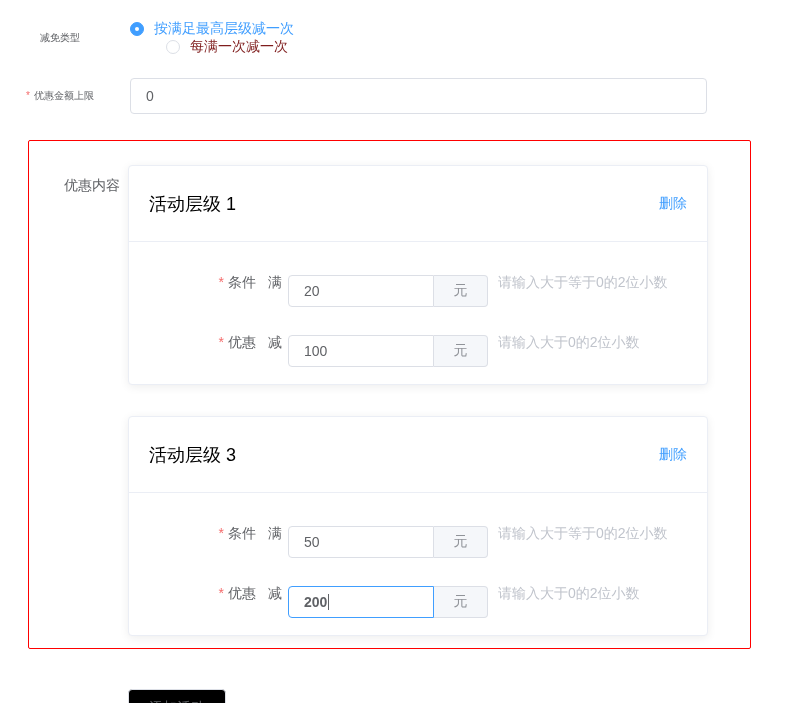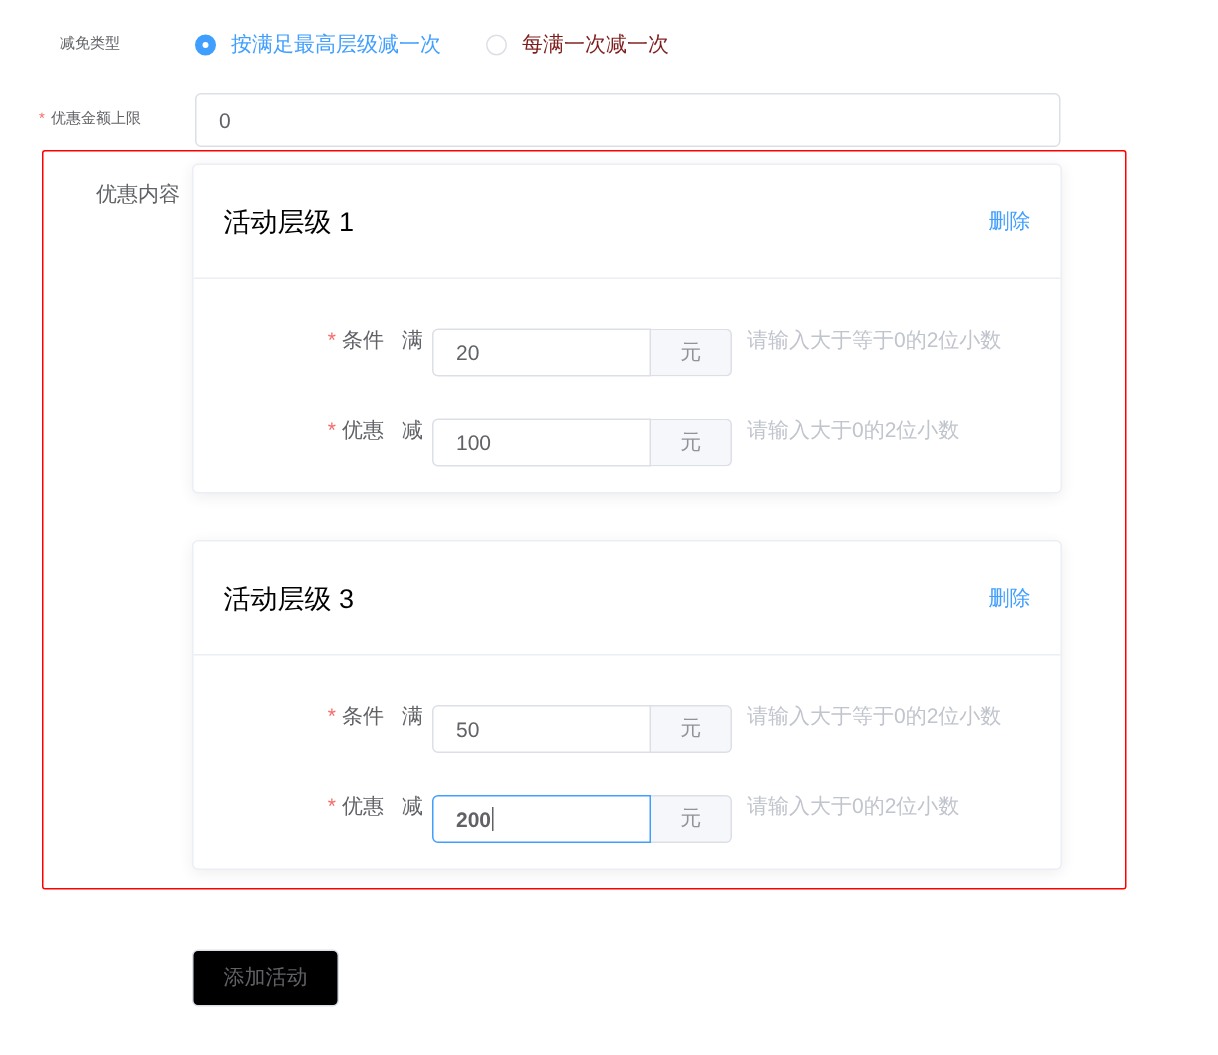"按满足最高层级减一次" .row-content { flex-direction: none -> column }
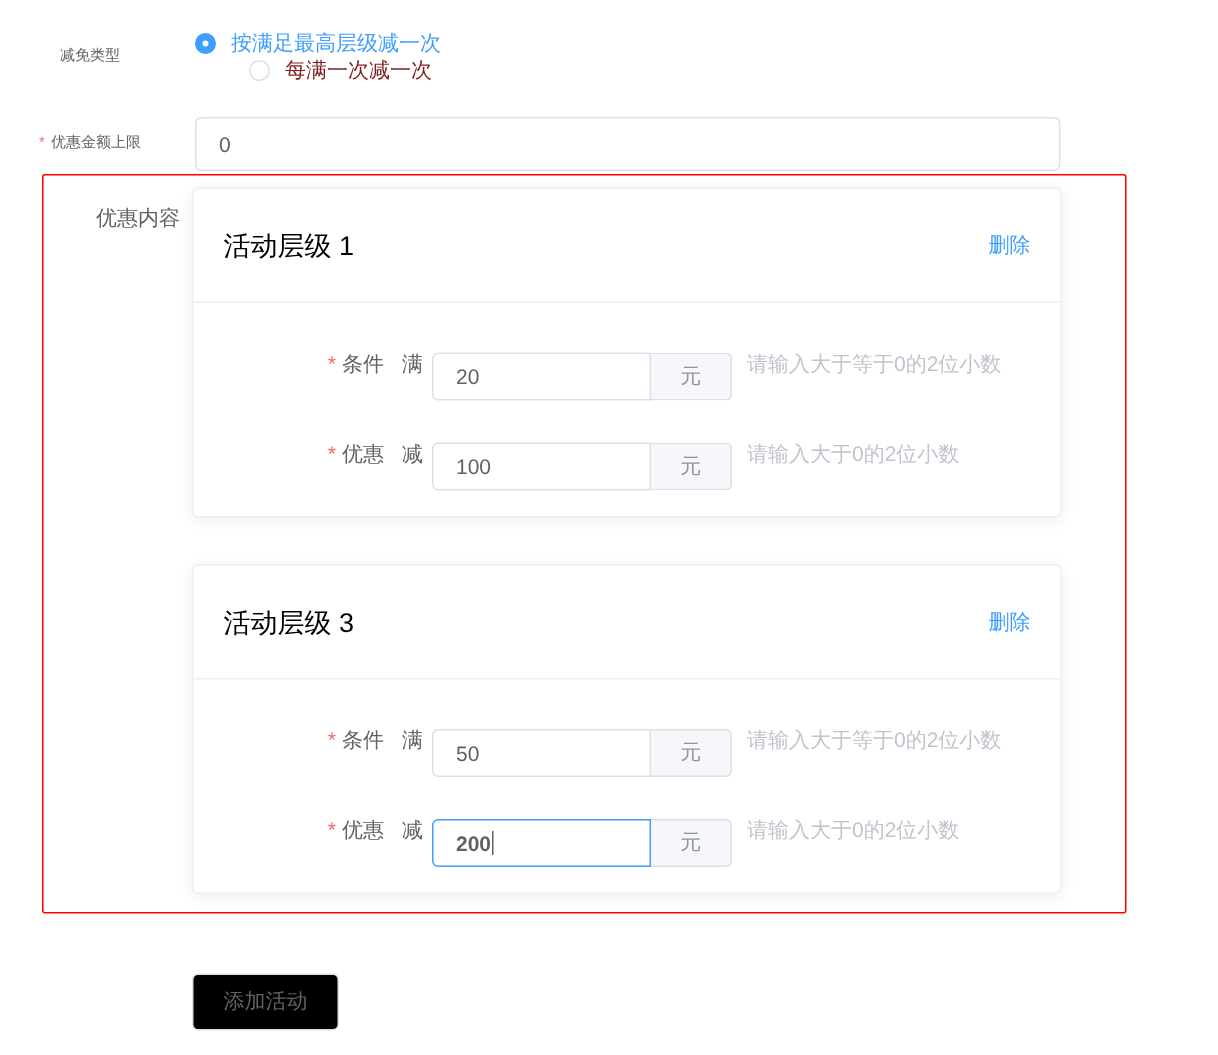"优惠内容" .panel { margin: 2px 0 0 28px -> 26px 0 0 28px; padding: 8px 0 12px 0 -> 24px 0 12px 0 }
